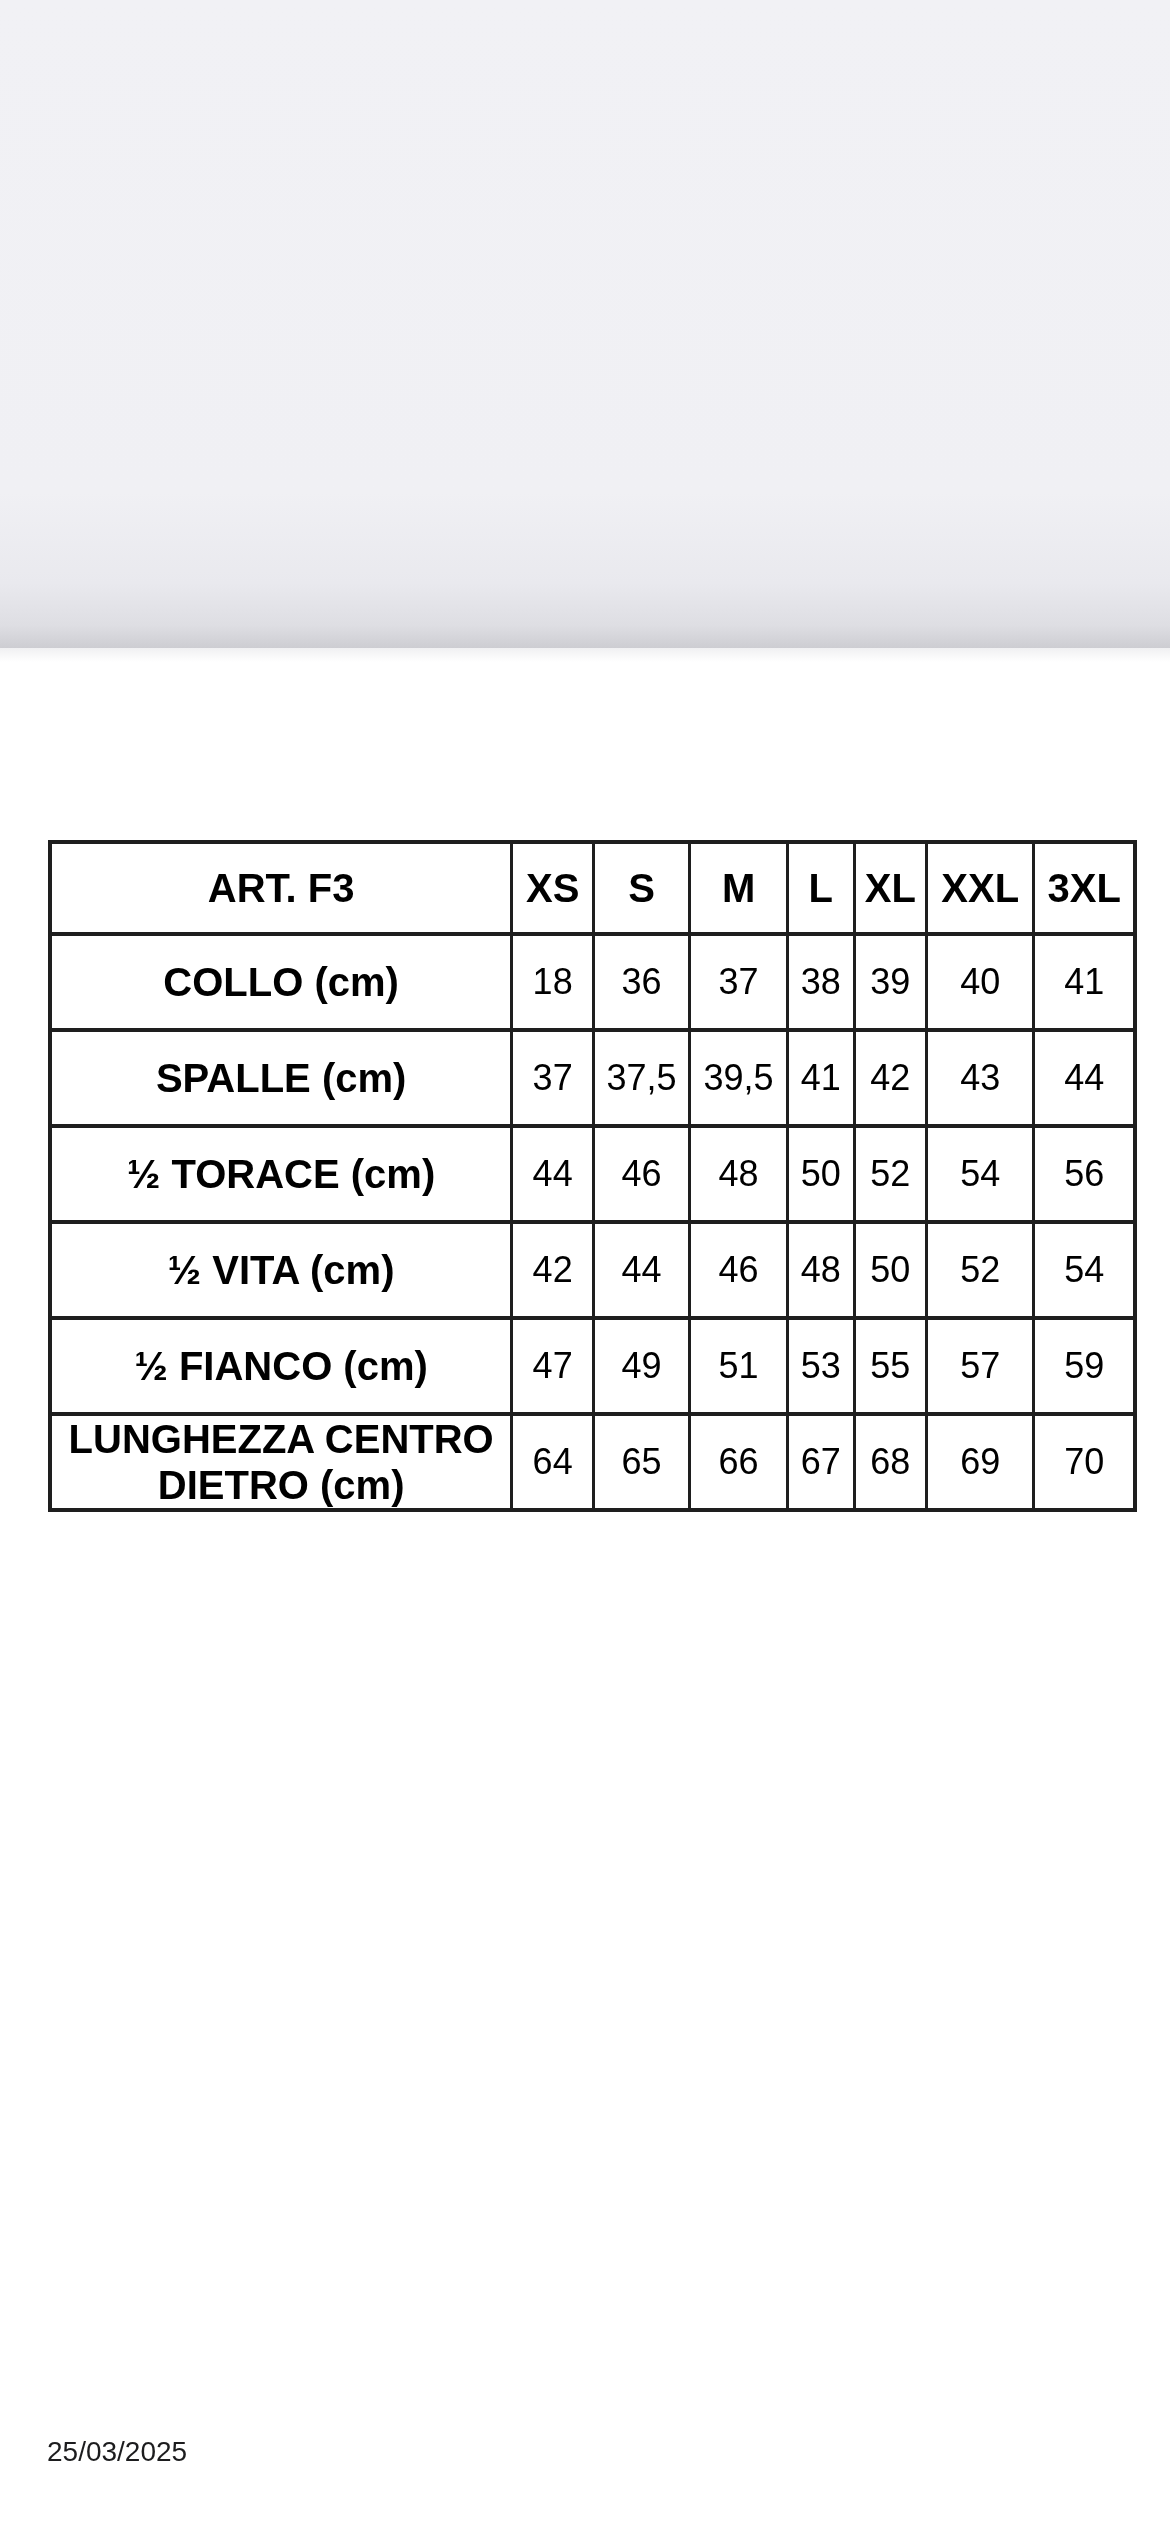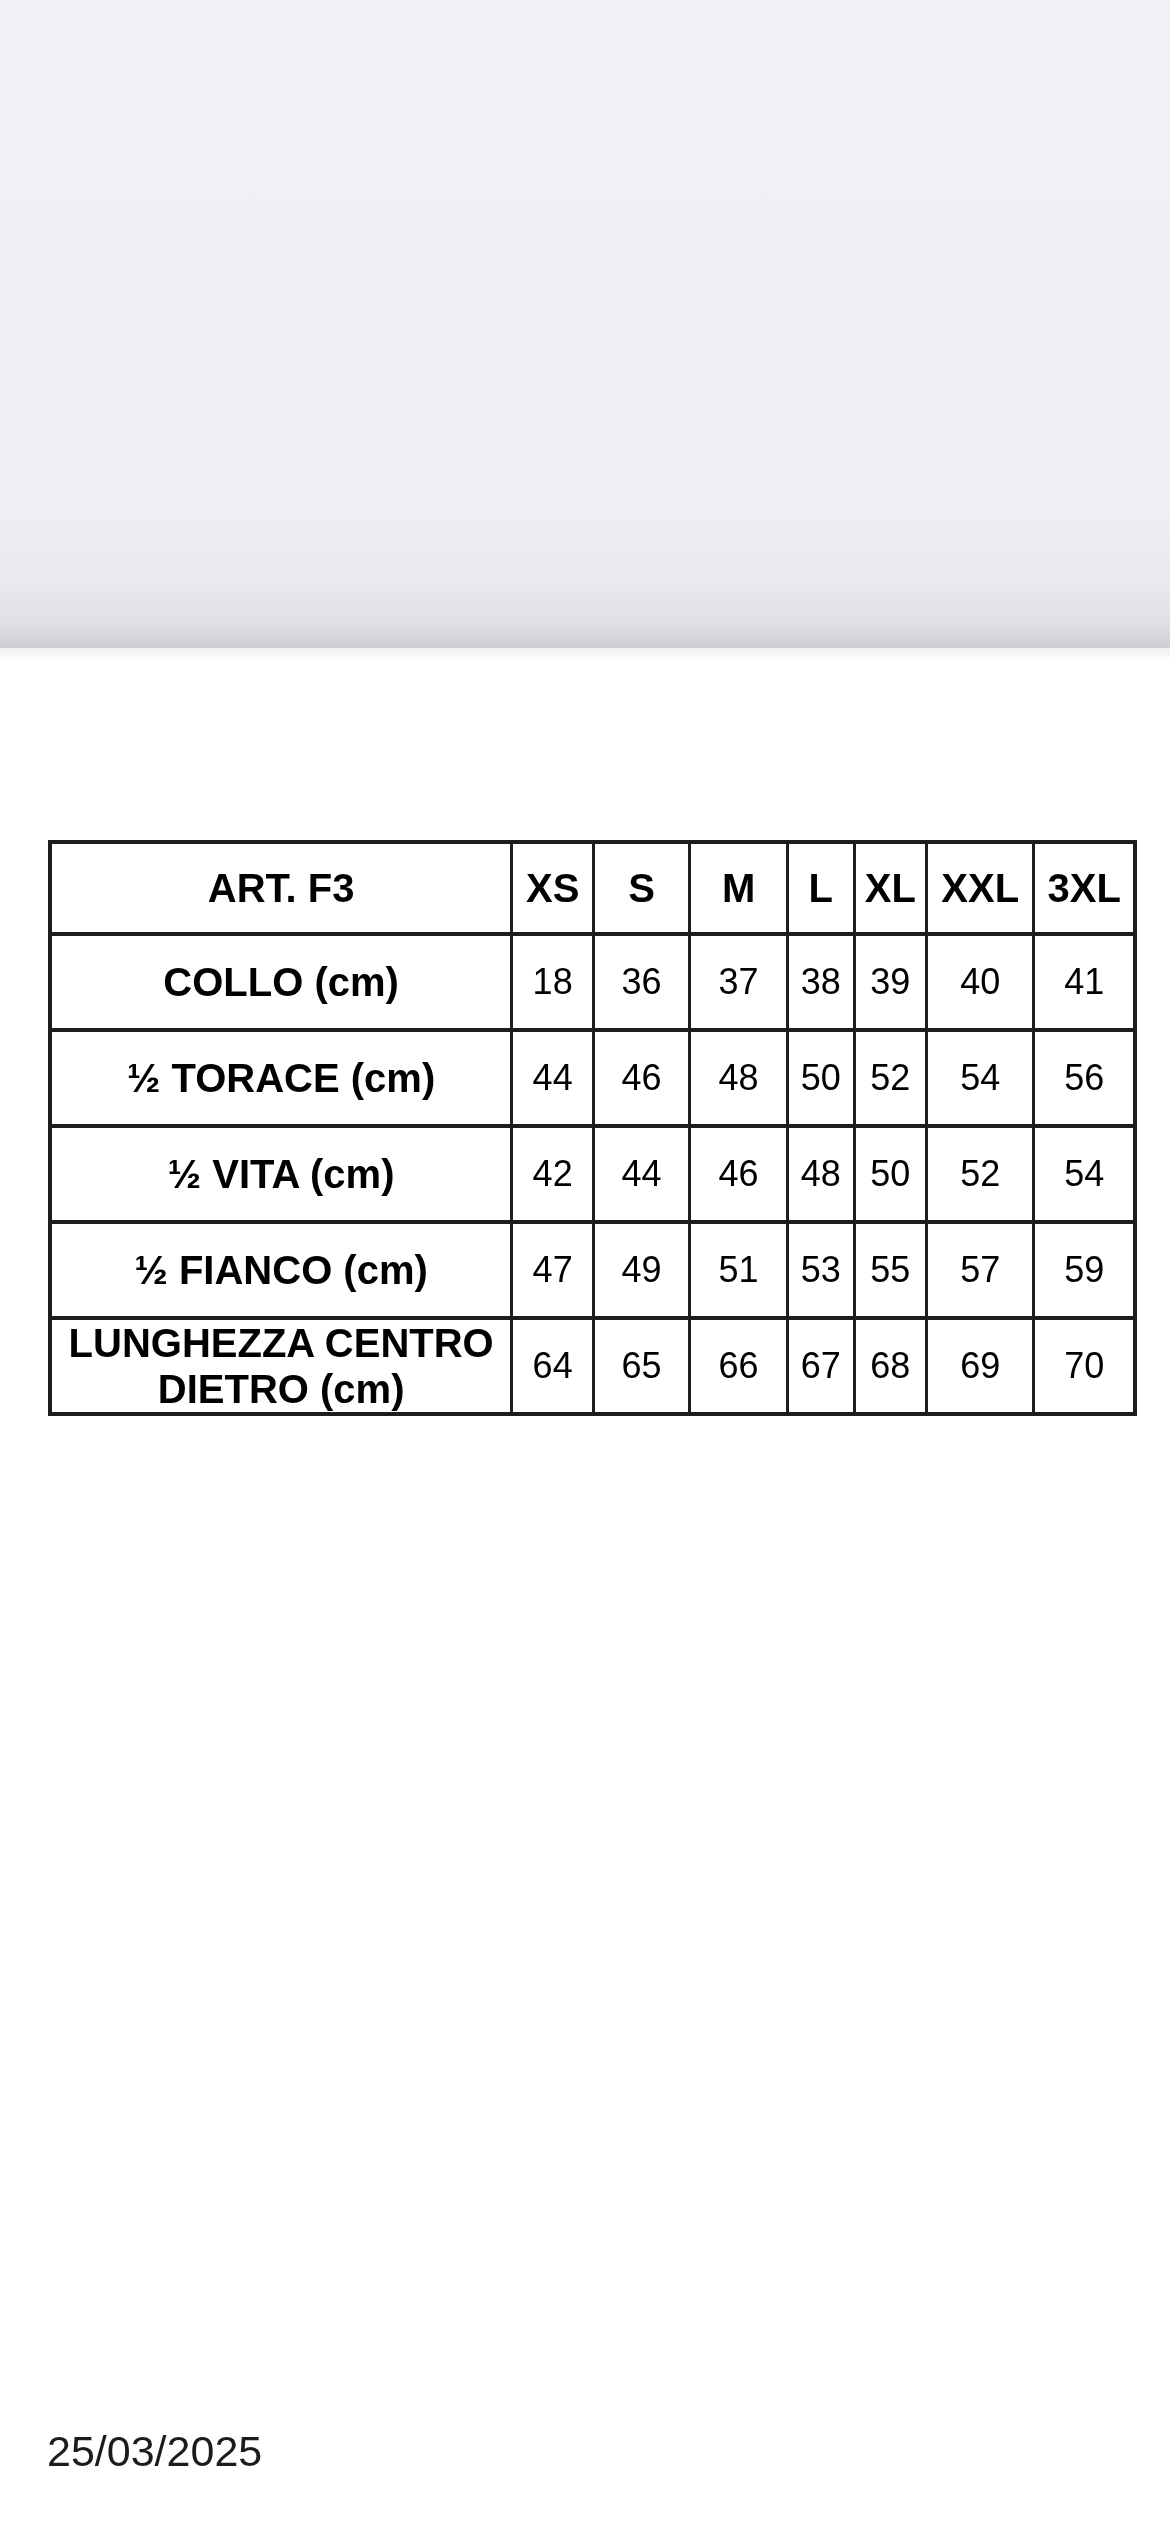"SPALLE (cm)" tr { html: none -> <tr> <td>SPALLE (cm)</td> <td>37</td> <td>37,5</td> <td>39,5</td> <td>41</td> <td>42</td> <td>43</td> <td>44</td> </tr> }
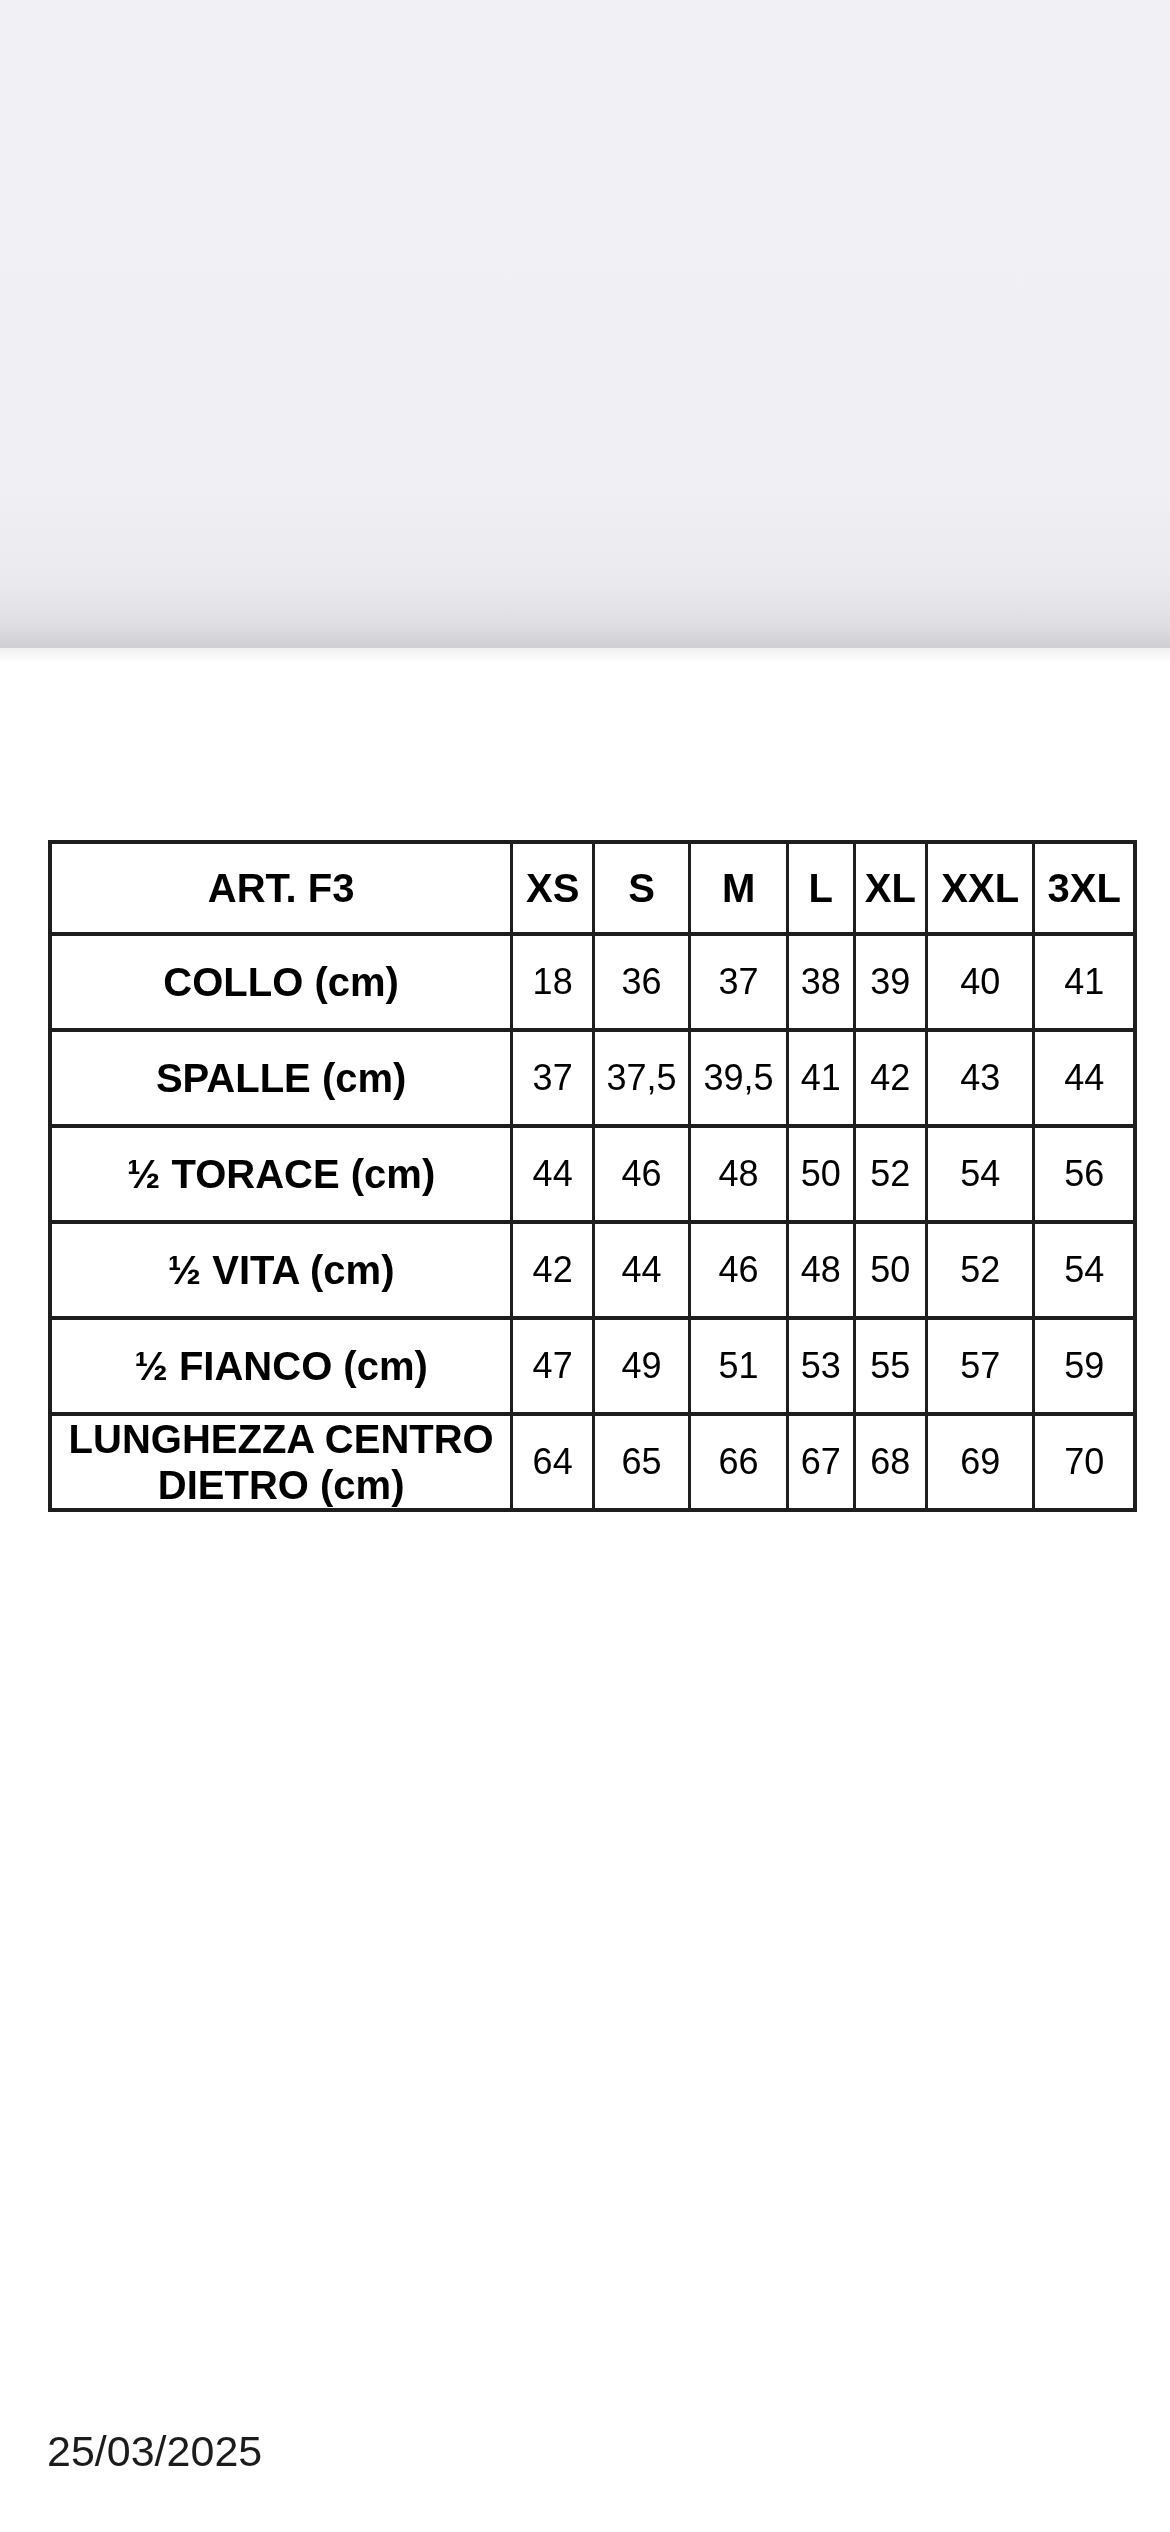"25/03/2025" .doc-footer { font-size: 43px -> 28px }
